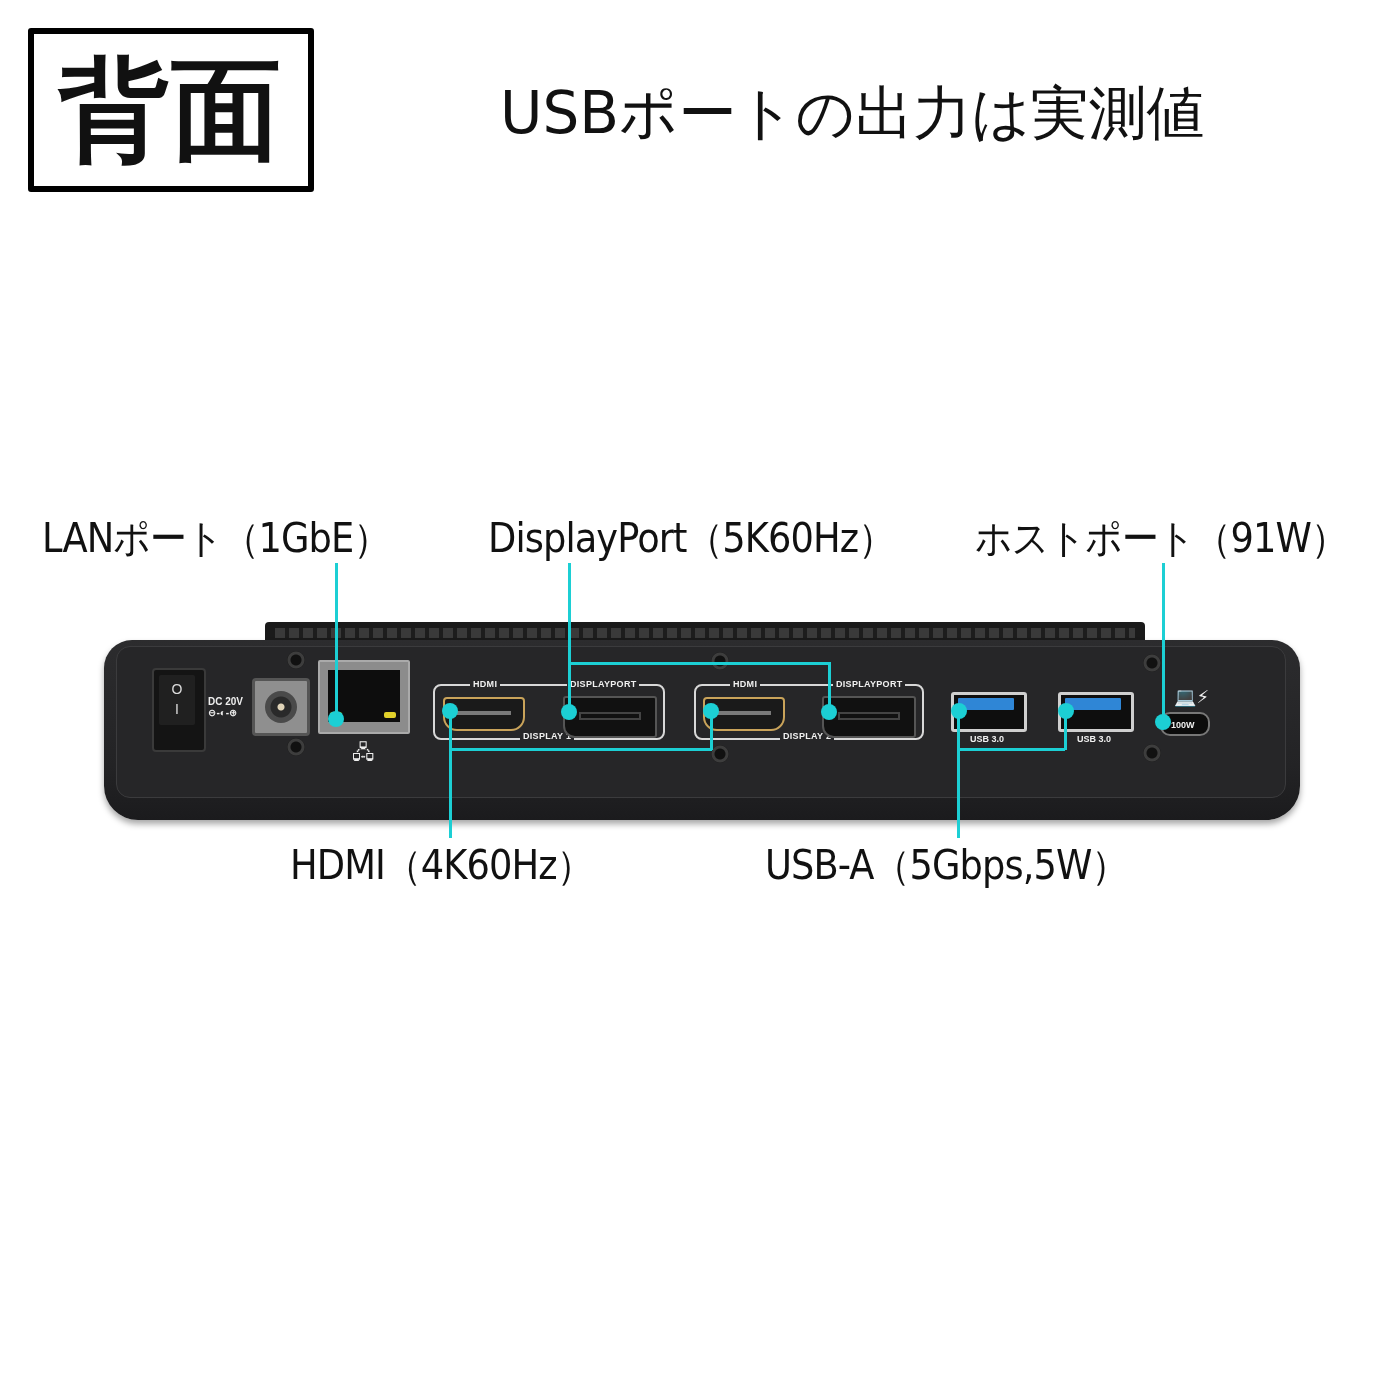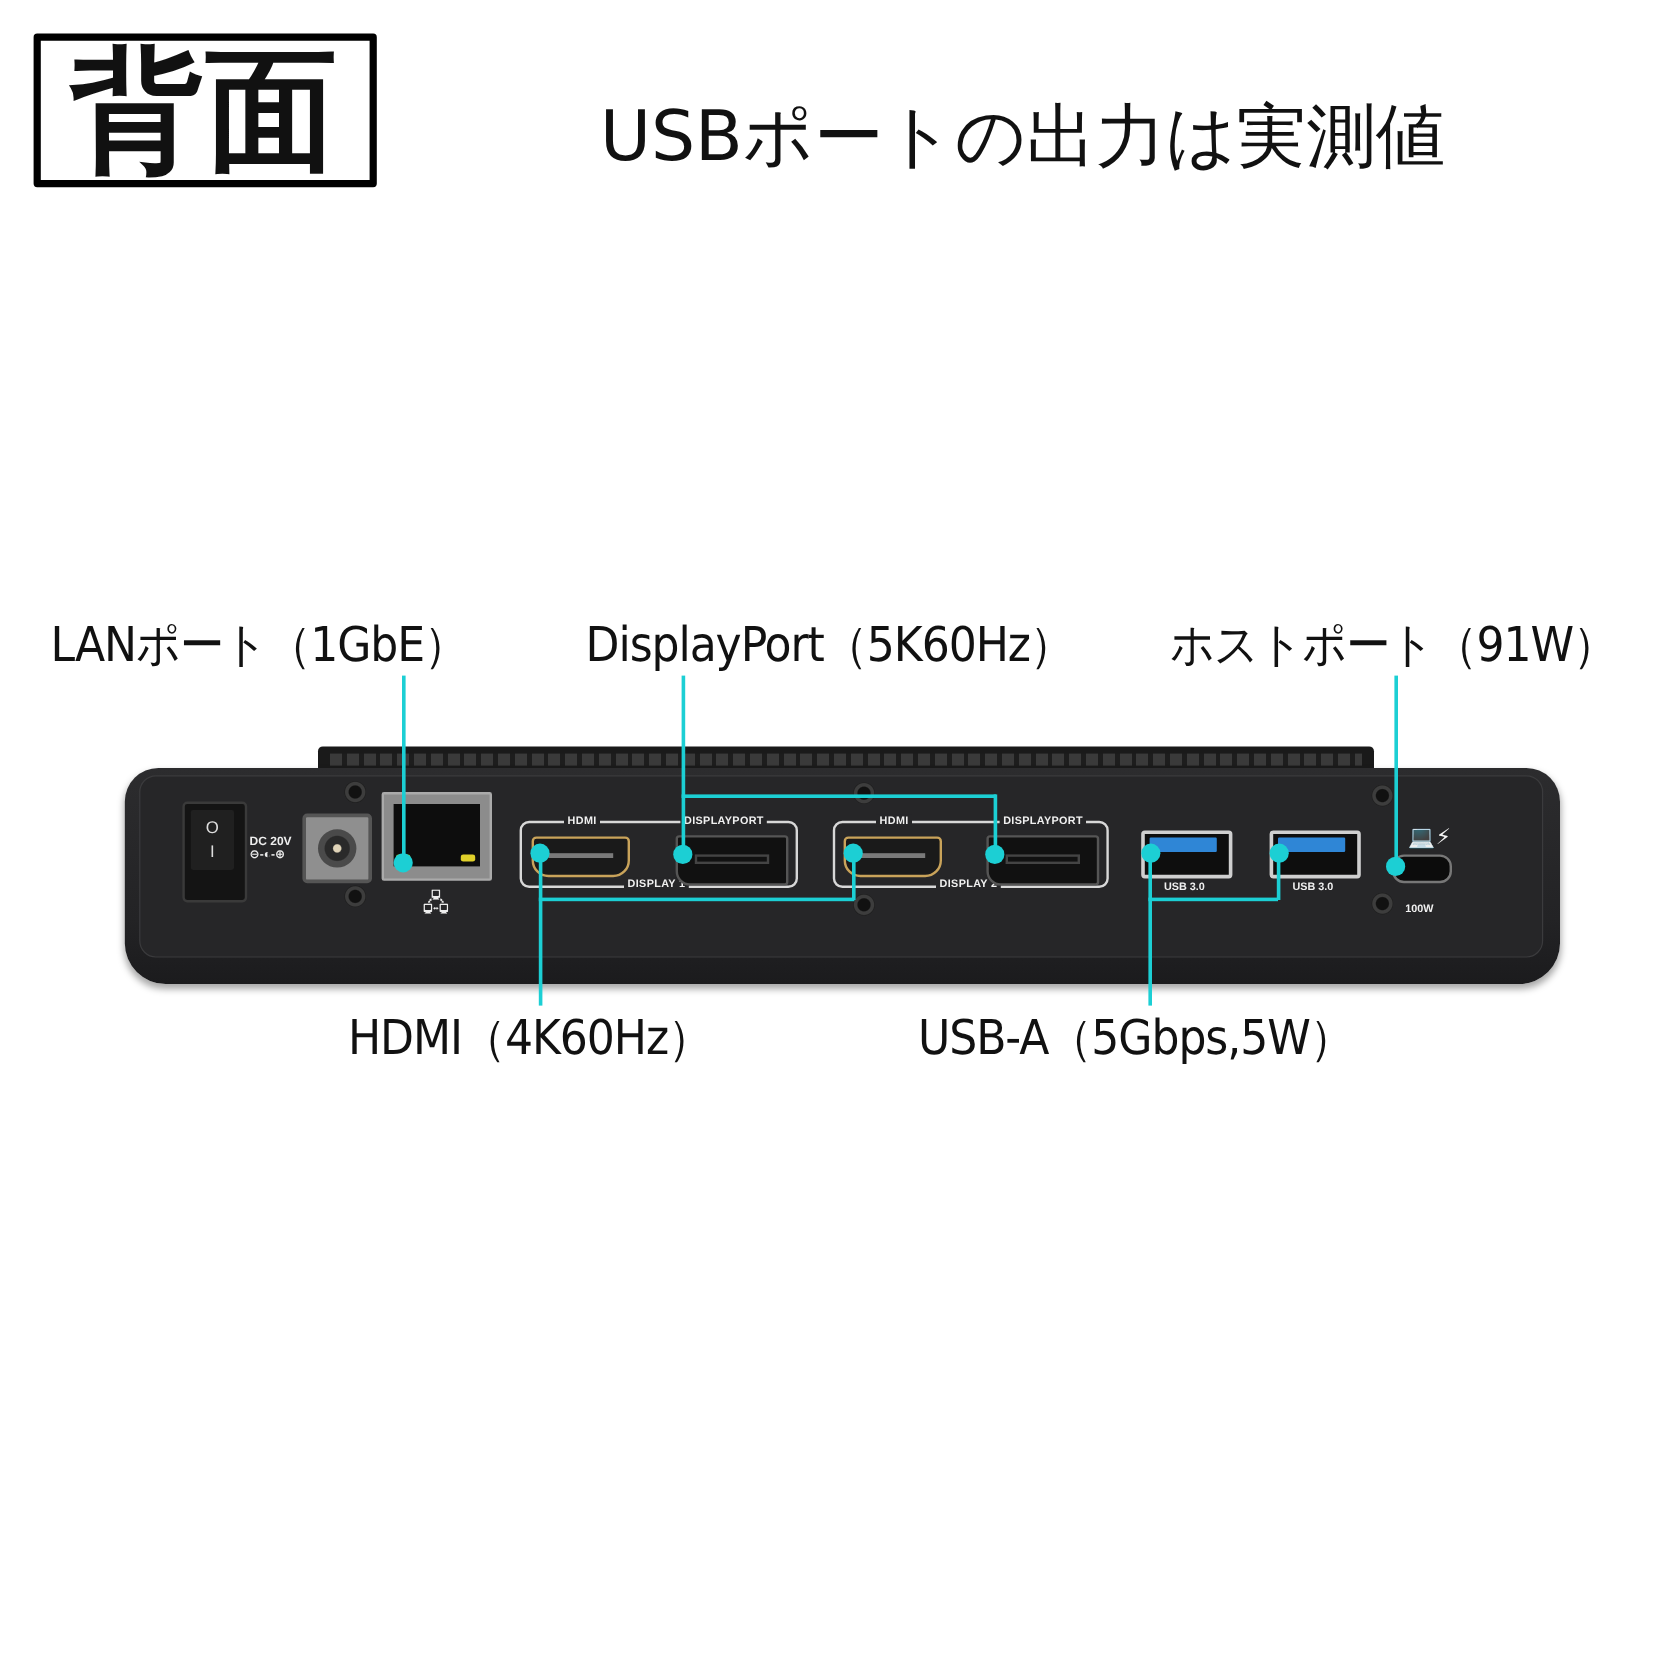"背面" .title-box { height: 128px -> 164px }
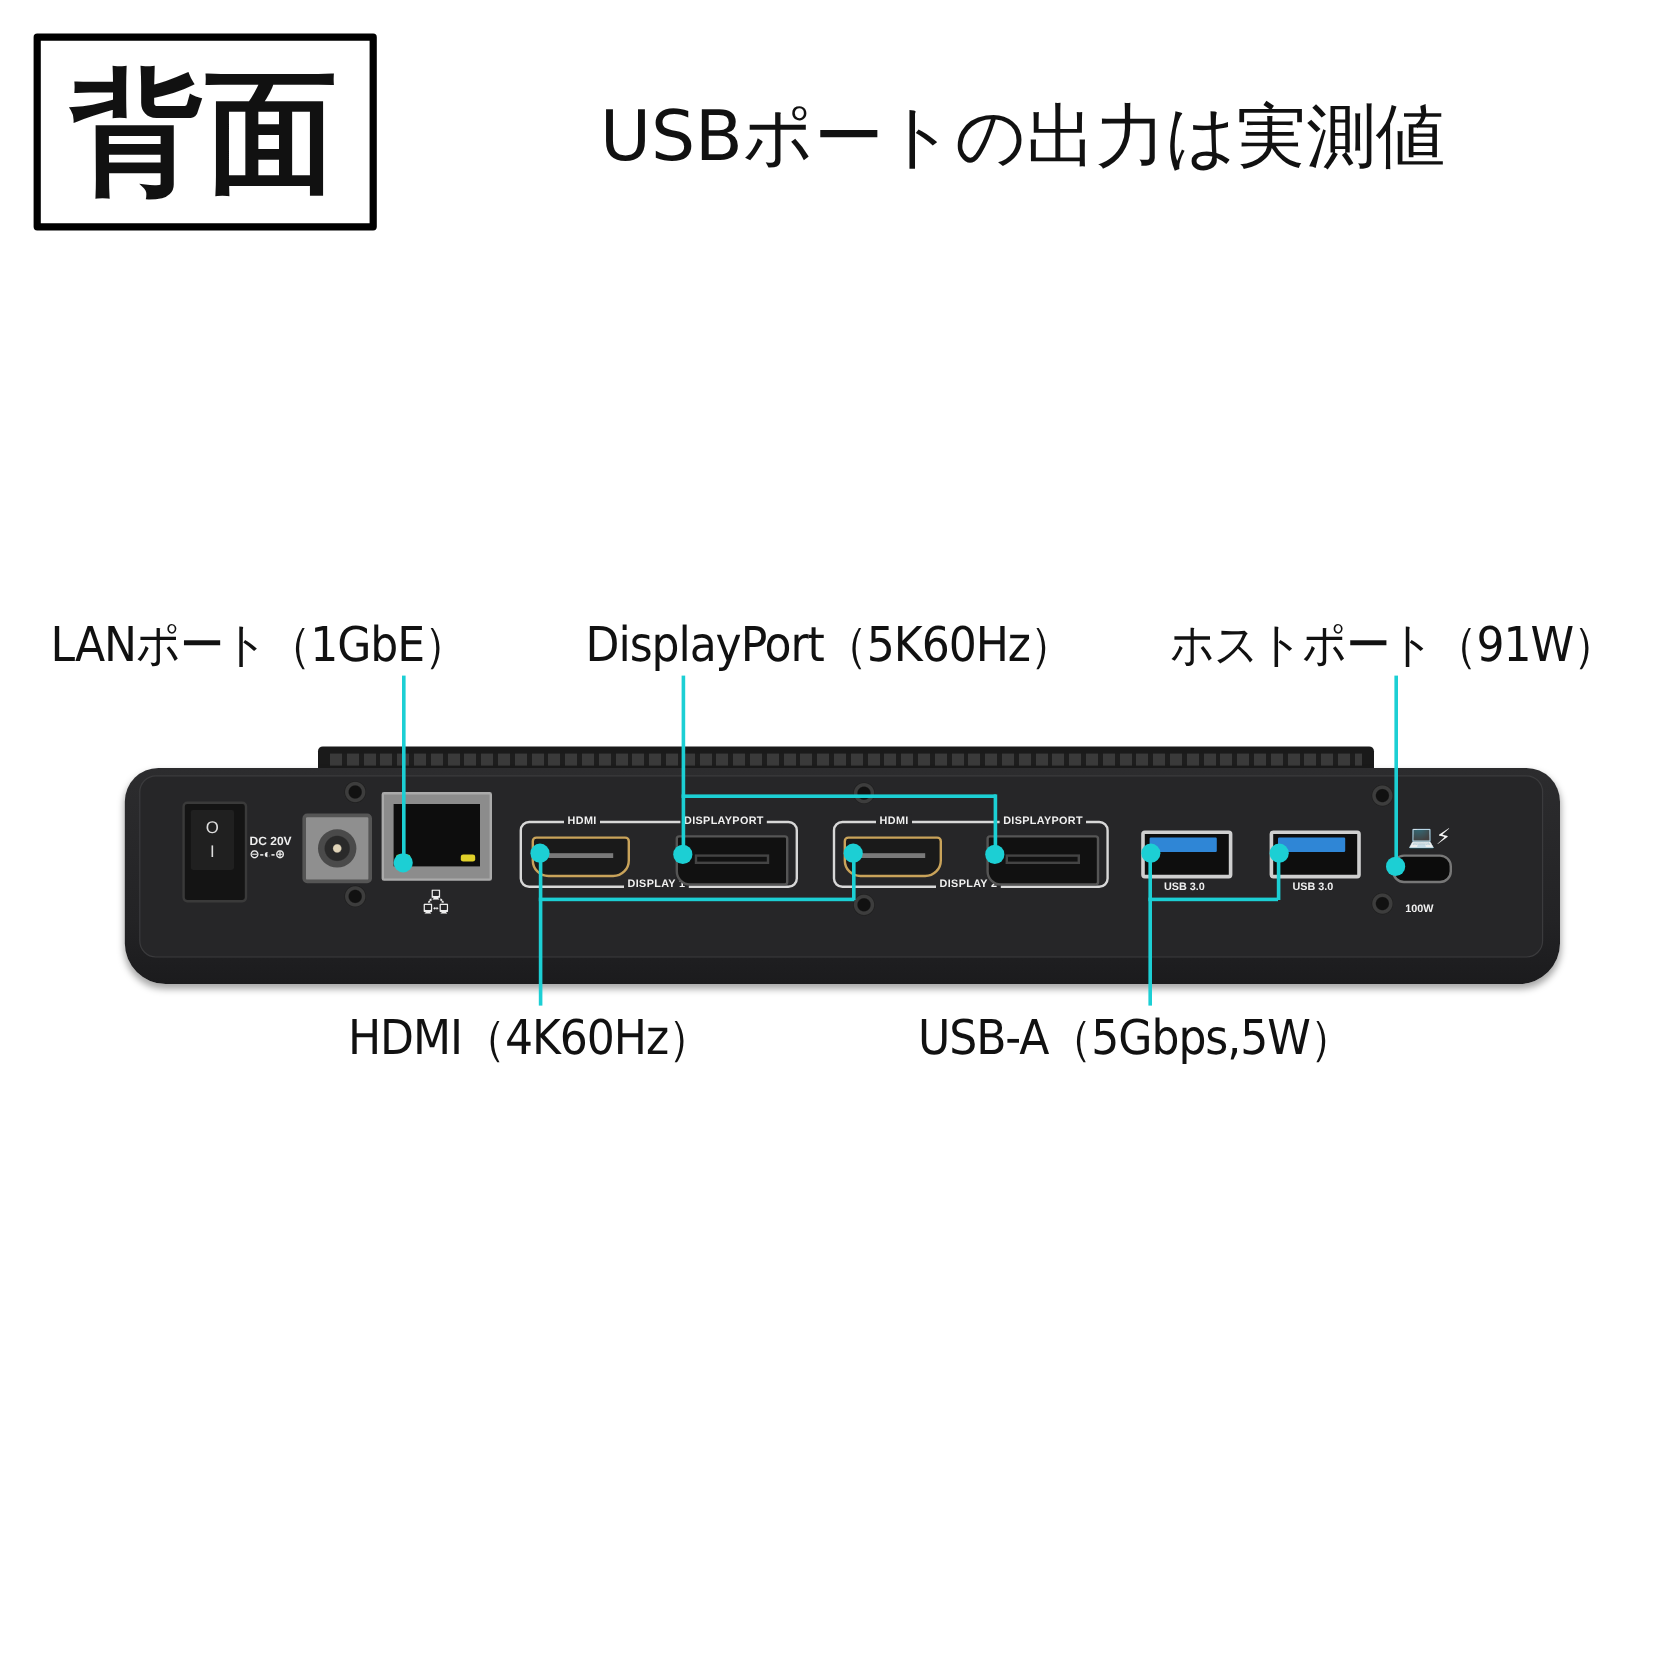"100W" div.abs { top: 752px -> 720px }
